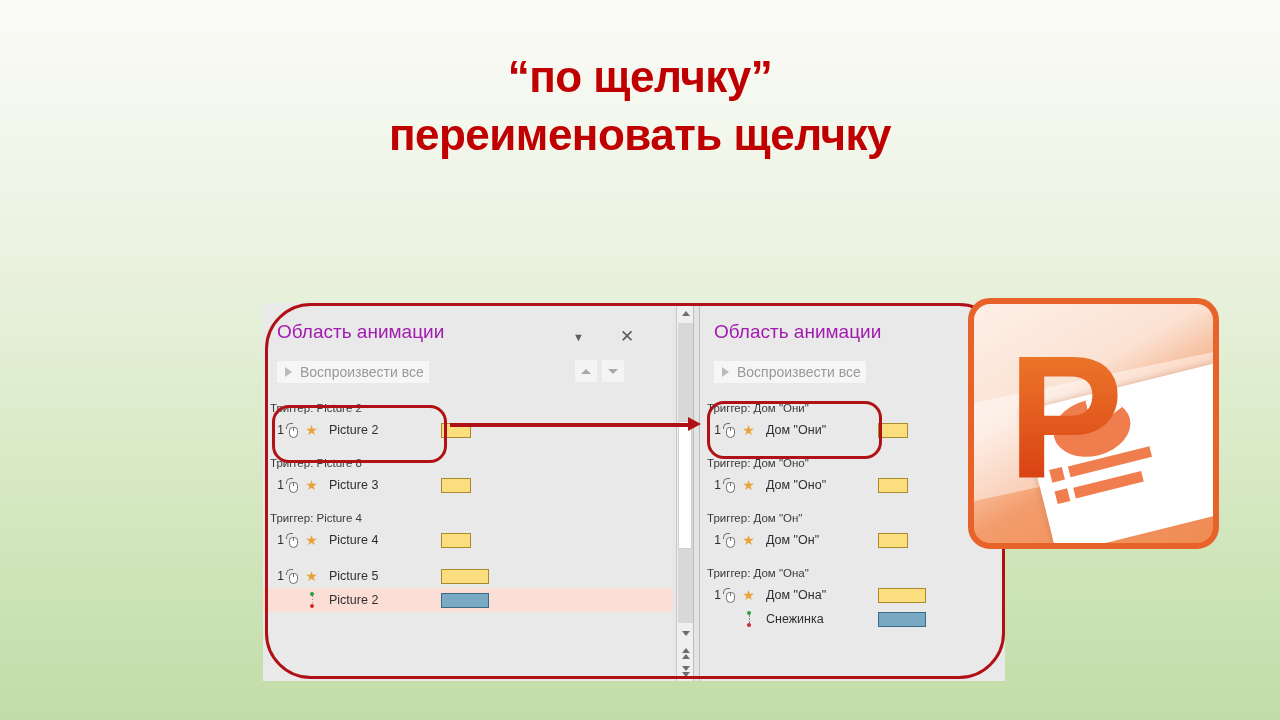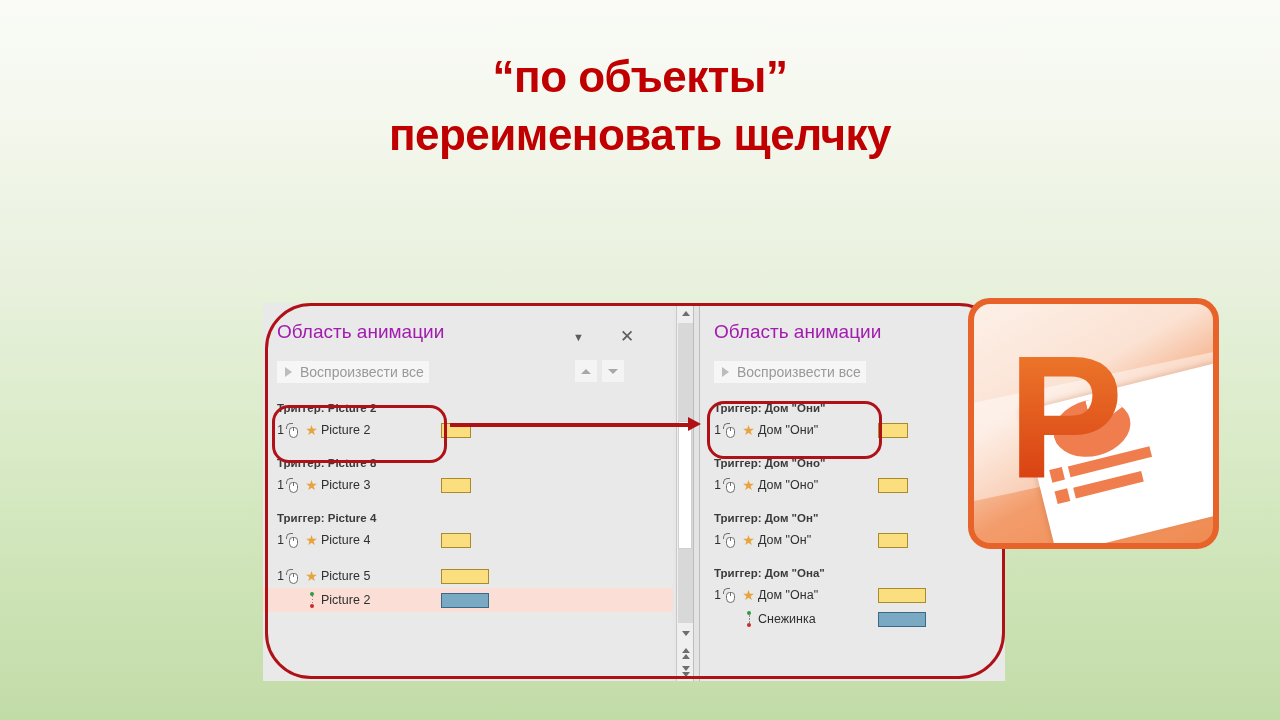"“по объекты”" div.title-line { text: объекты -> щелчку }
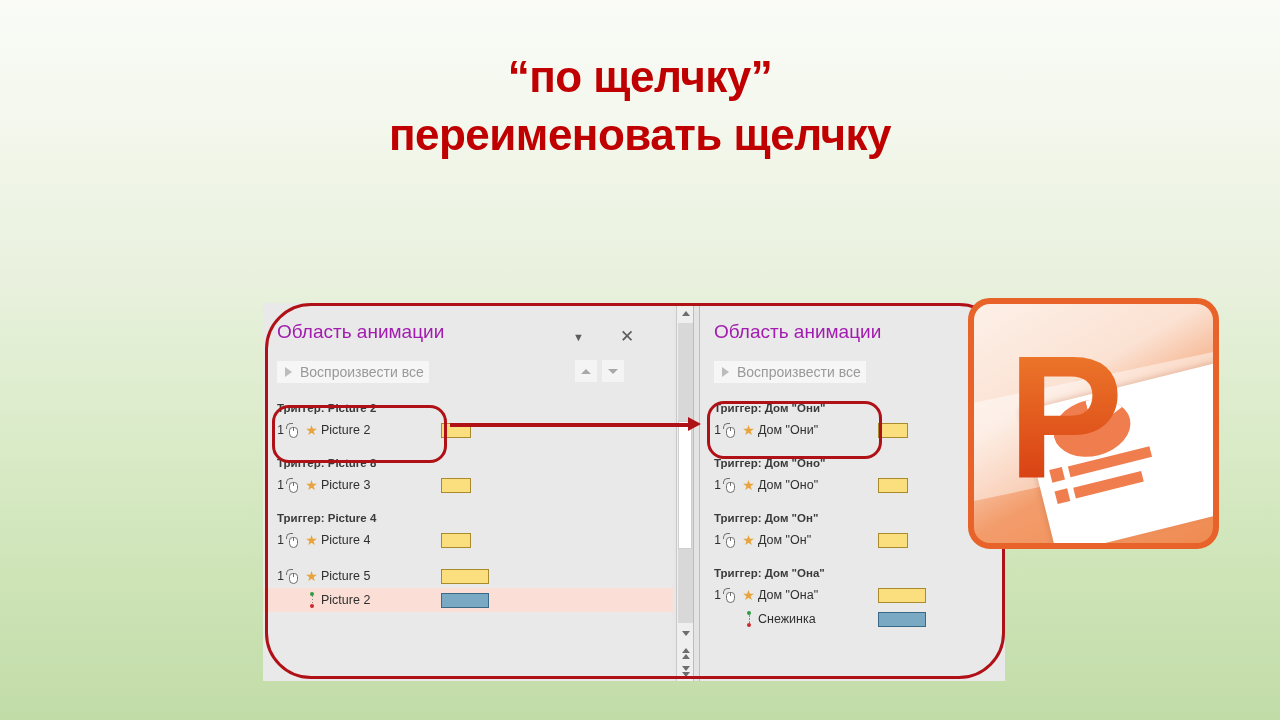"Триггер: Picture 2" .trig { font-weight: bold -> normal; padding-left: 14px -> 7px }
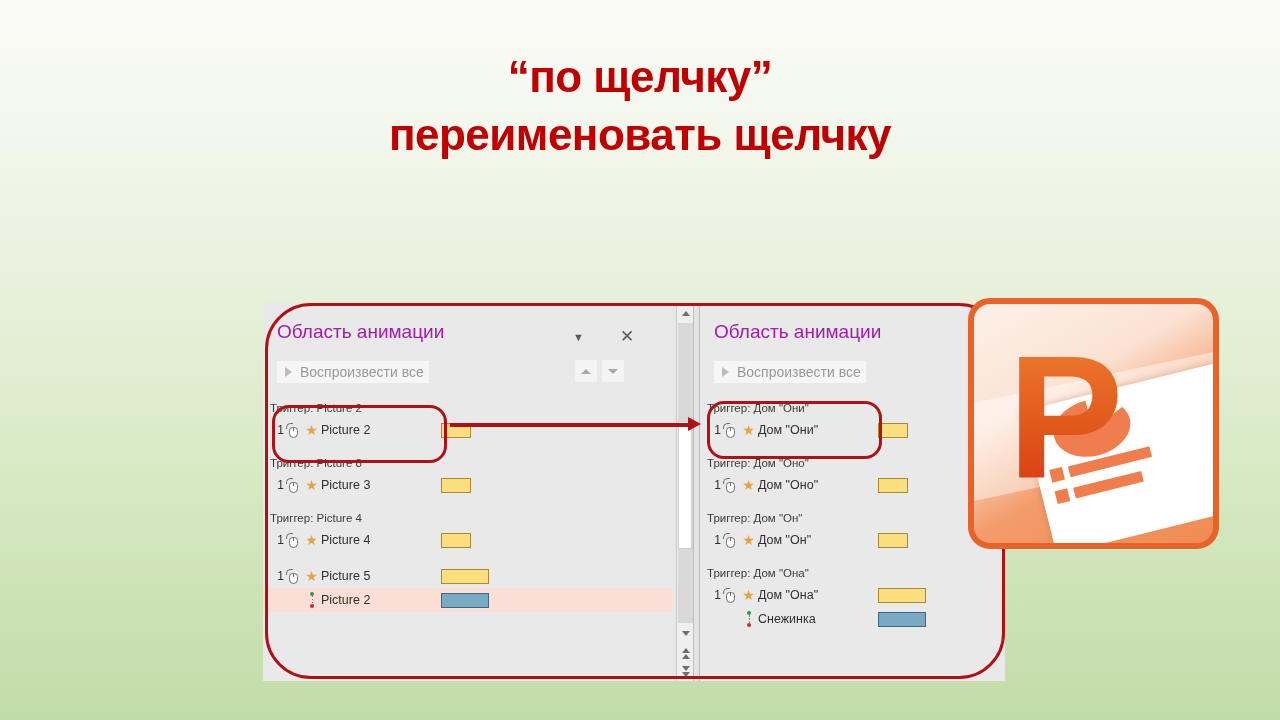"Picture 2" .row-label { margin-left: 0 -> 8px }
